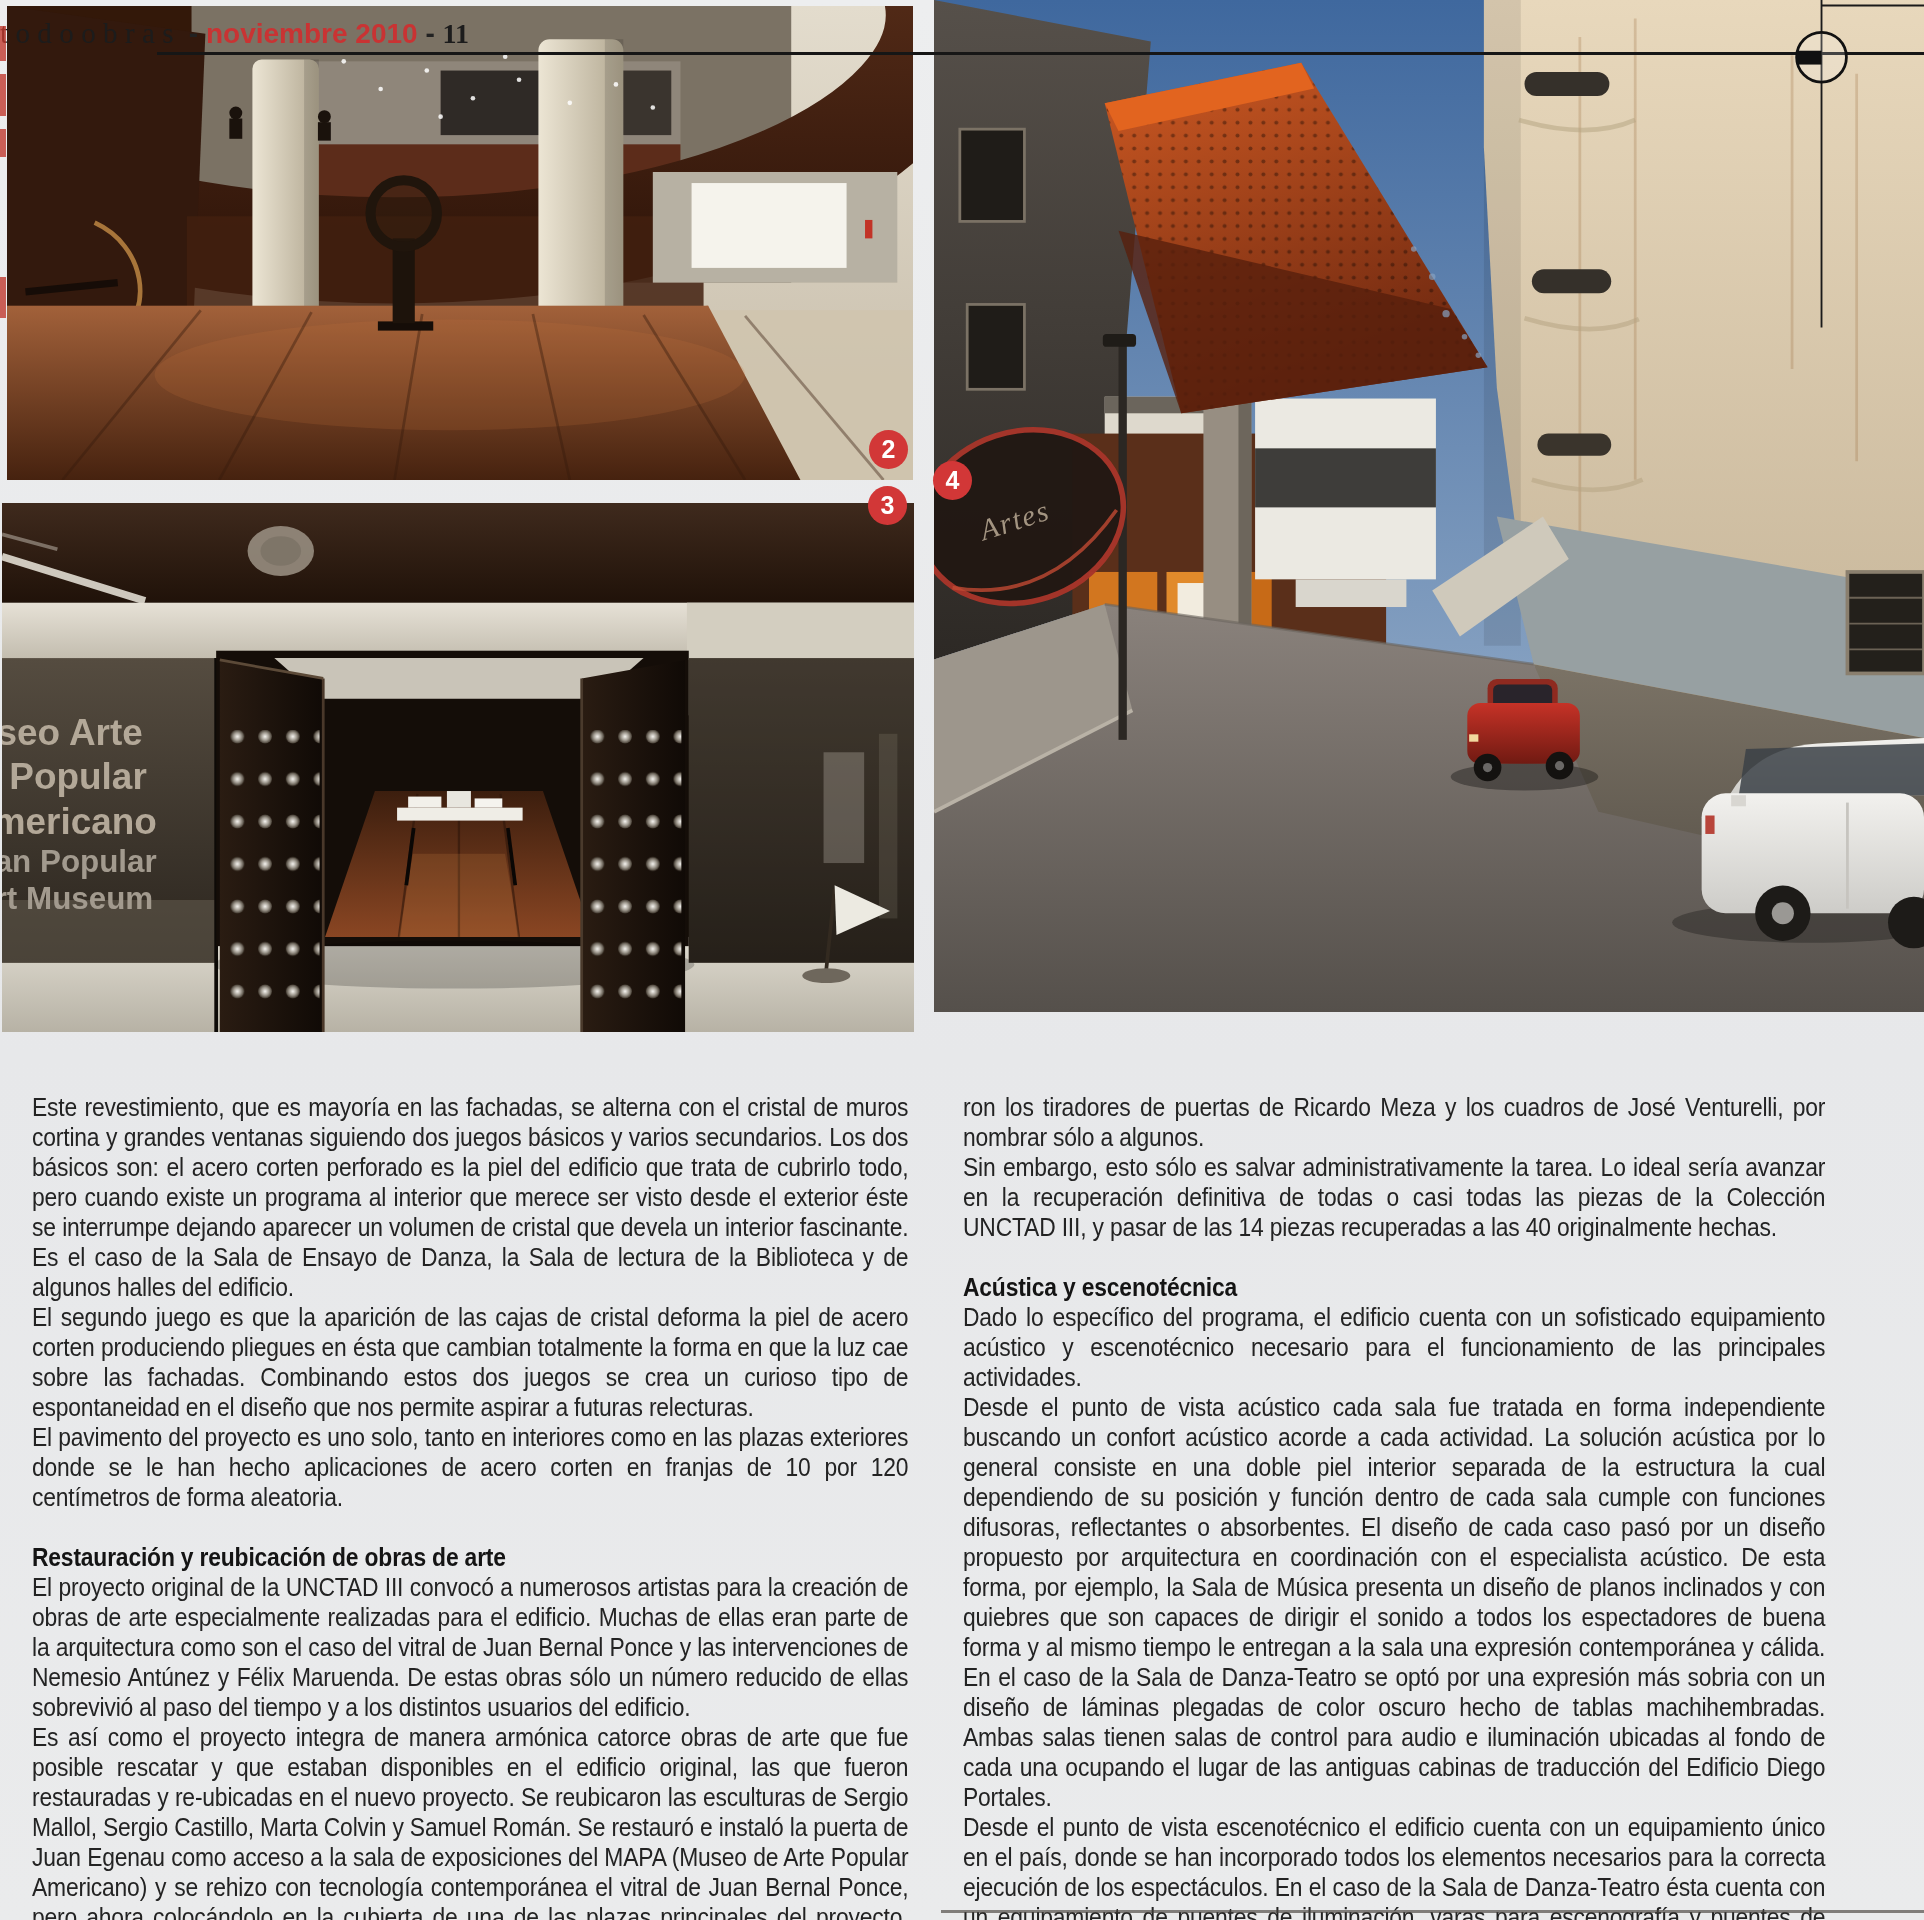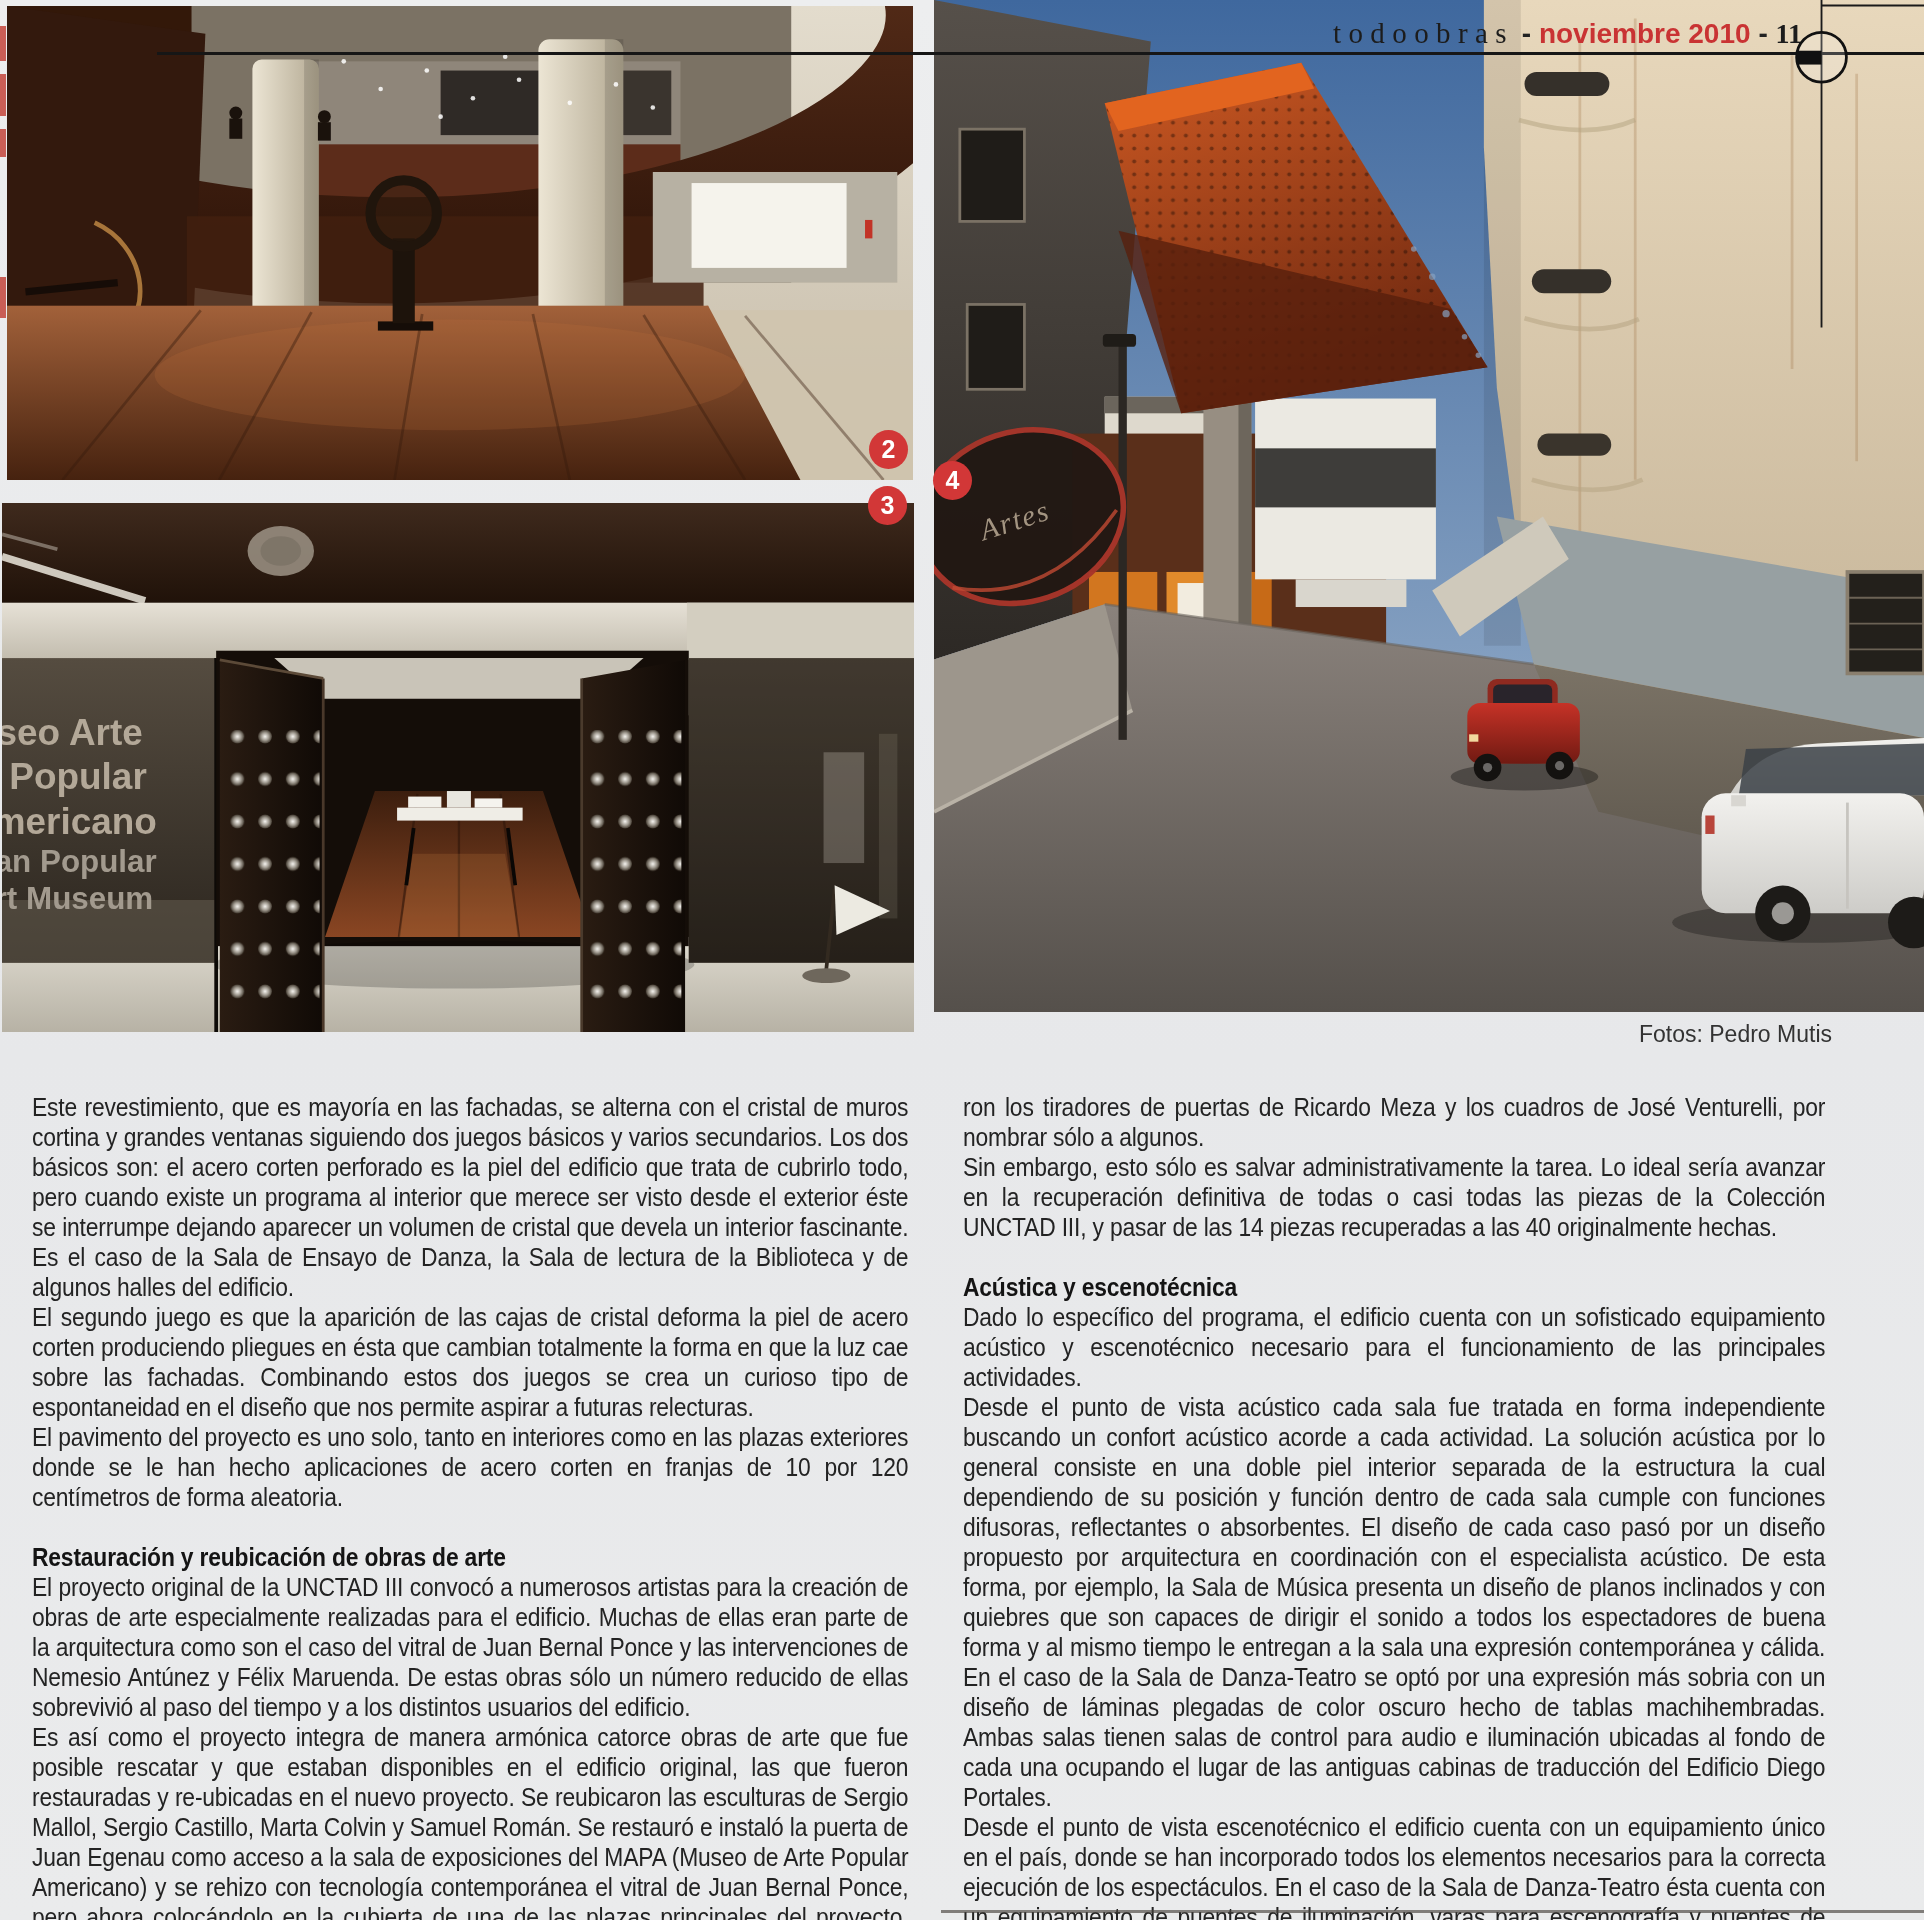"todoobras - noviembre 2010 -" .hdr { text-align: right -> left }
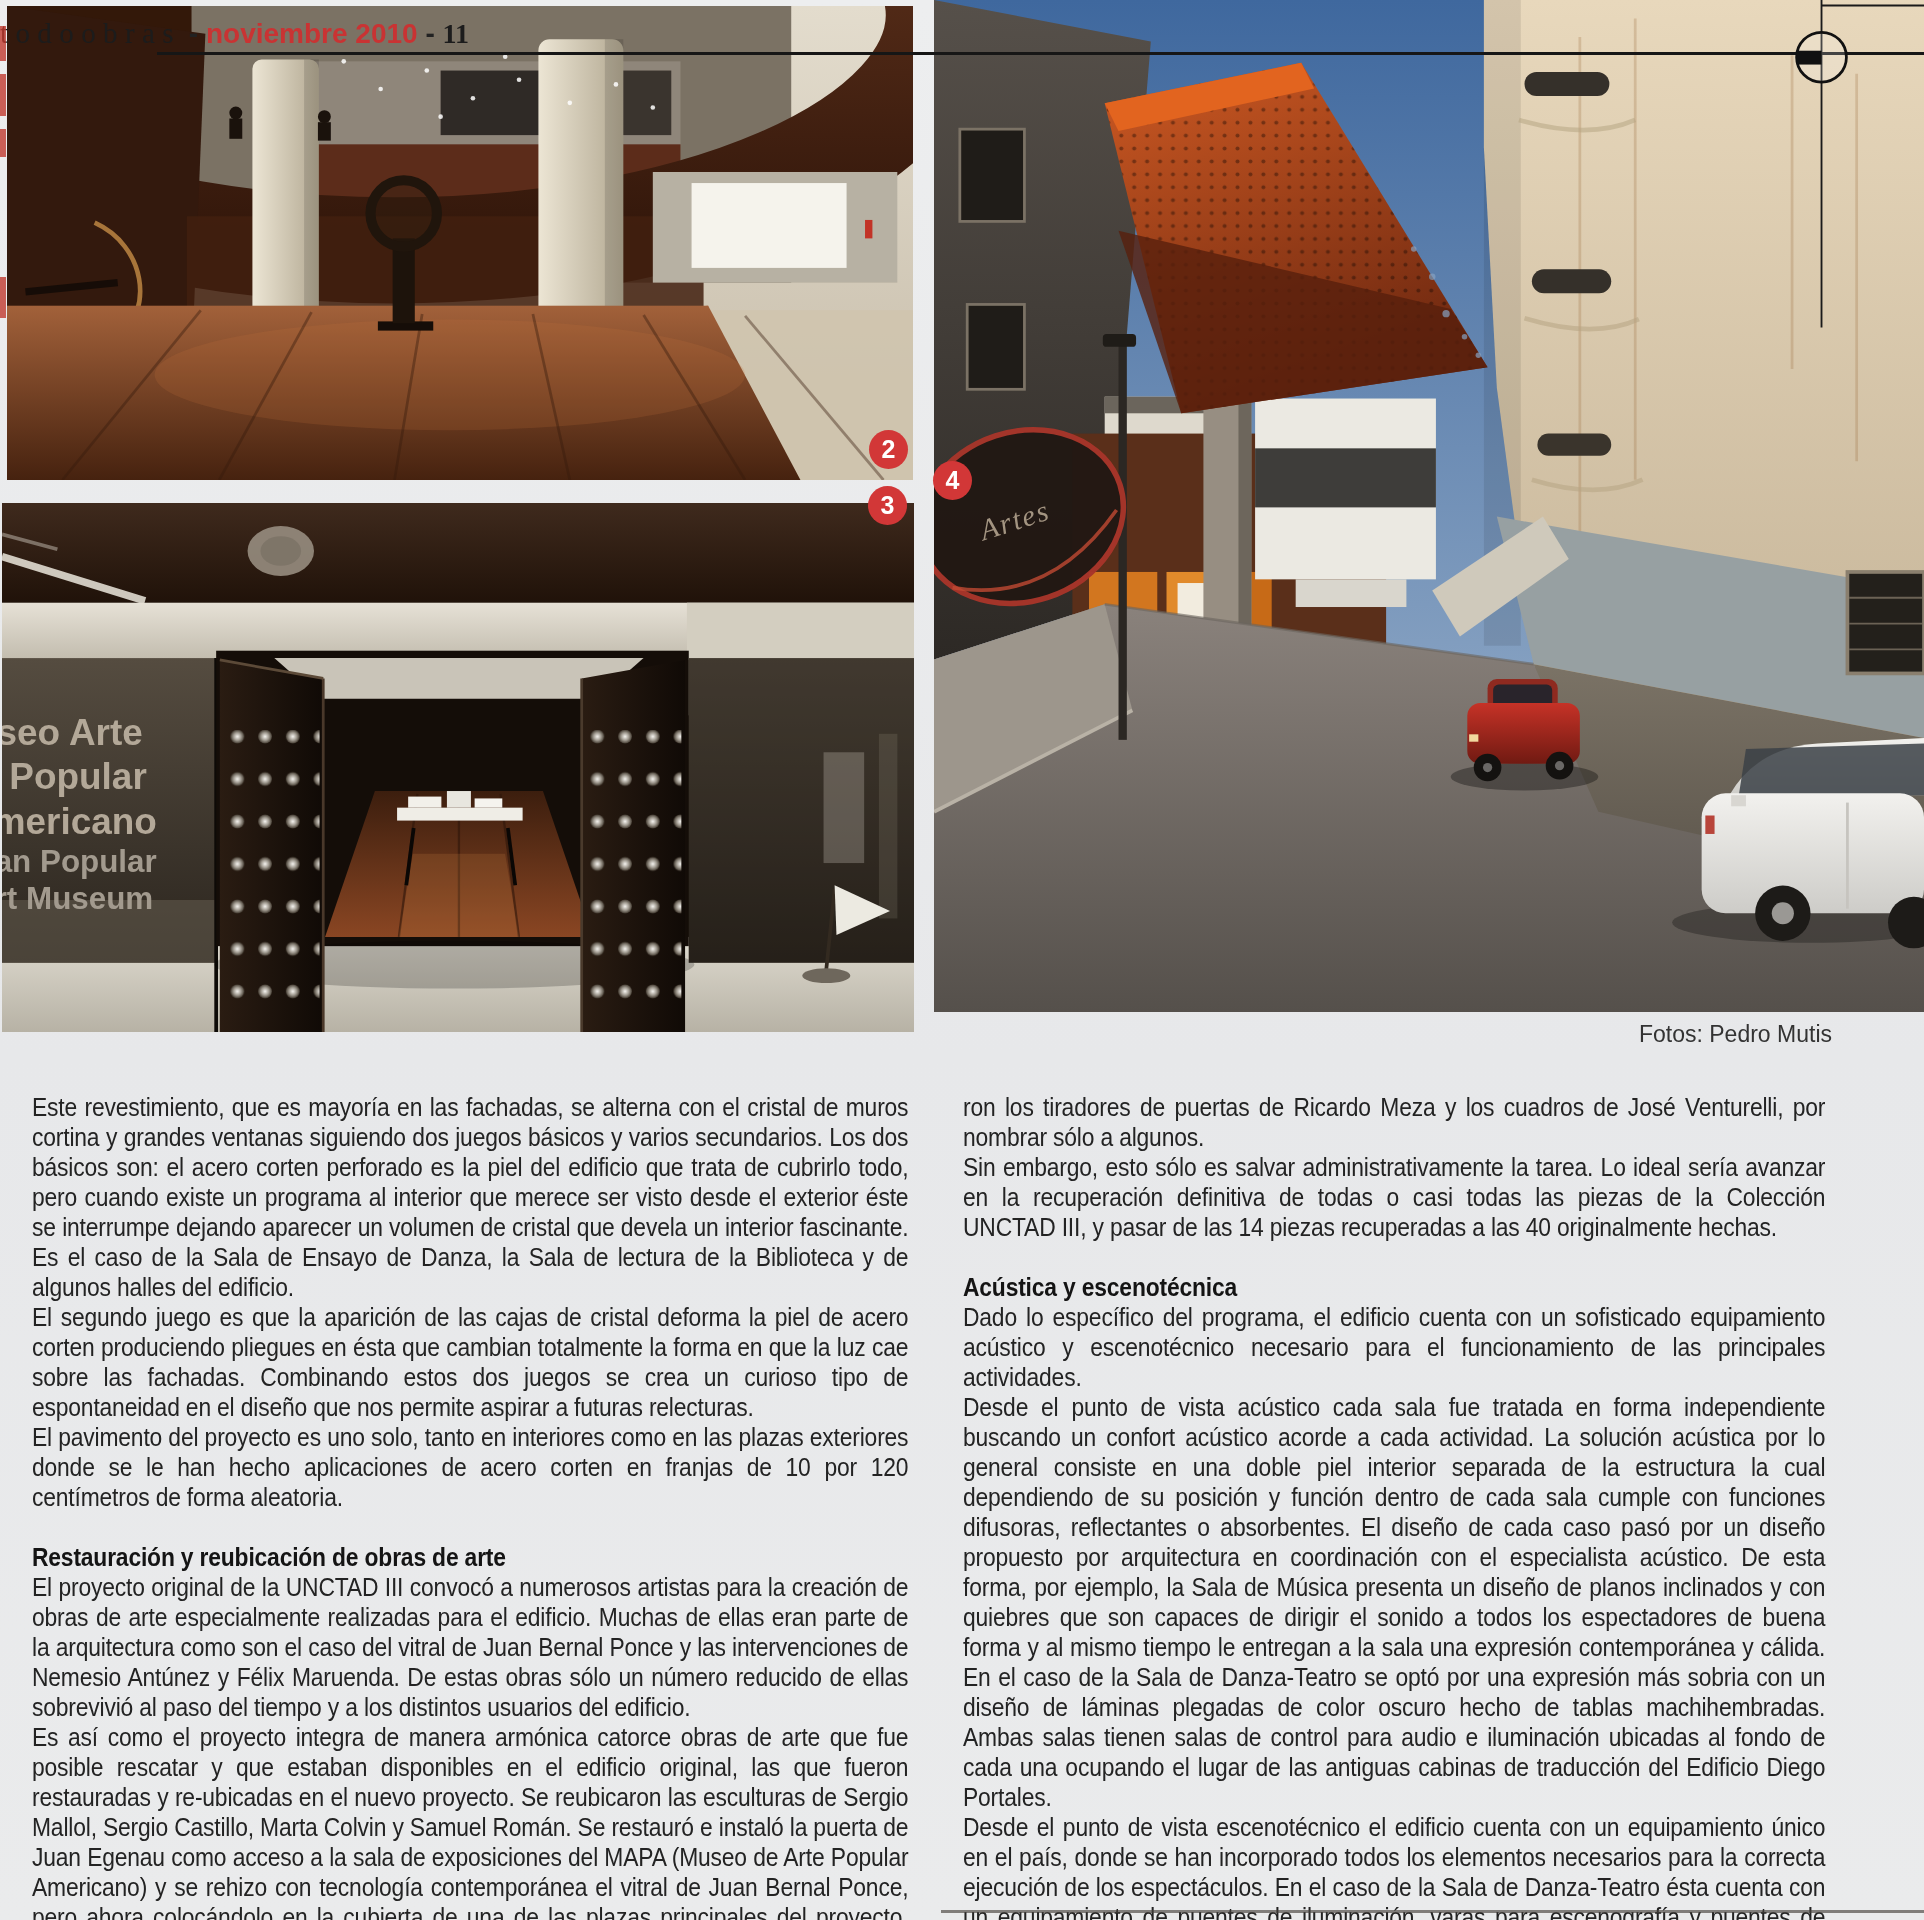"Fotos: Pedro Mutis" div.caption { html: <div>Fotos: Pedro Mutis</div> -> none }
